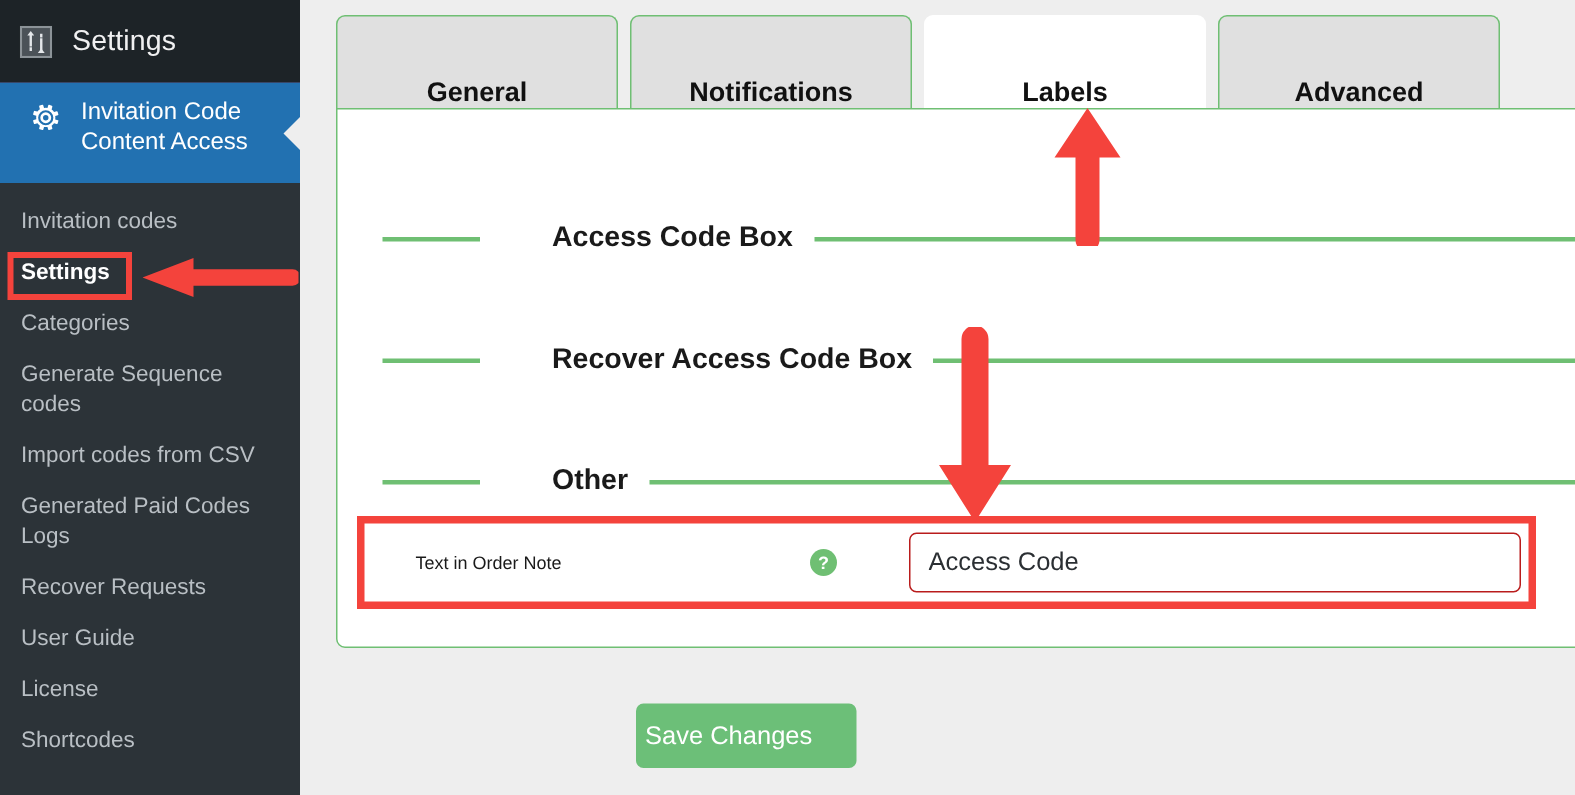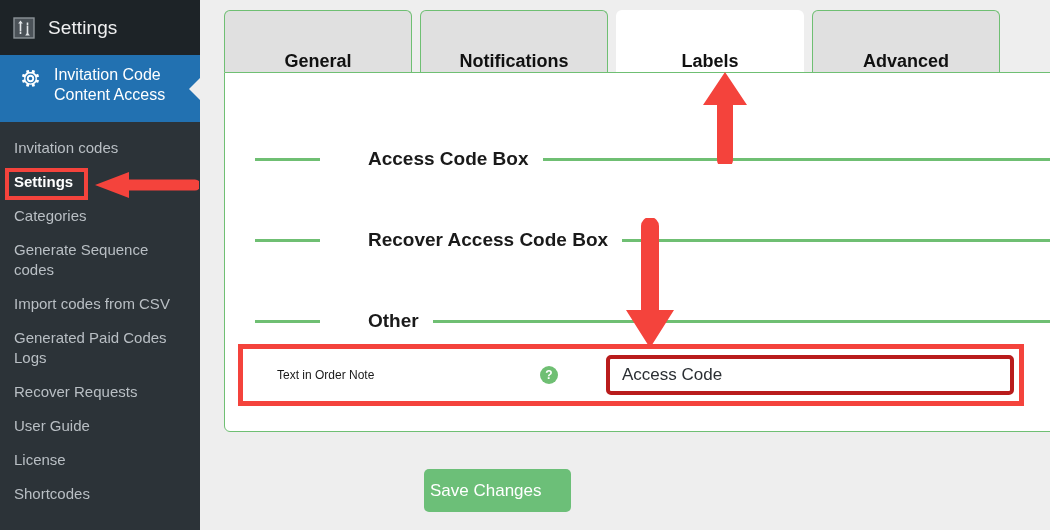"Access Code" #field-input { border: 4px solid #b91c1c -> 1px solid #b91c1c }
